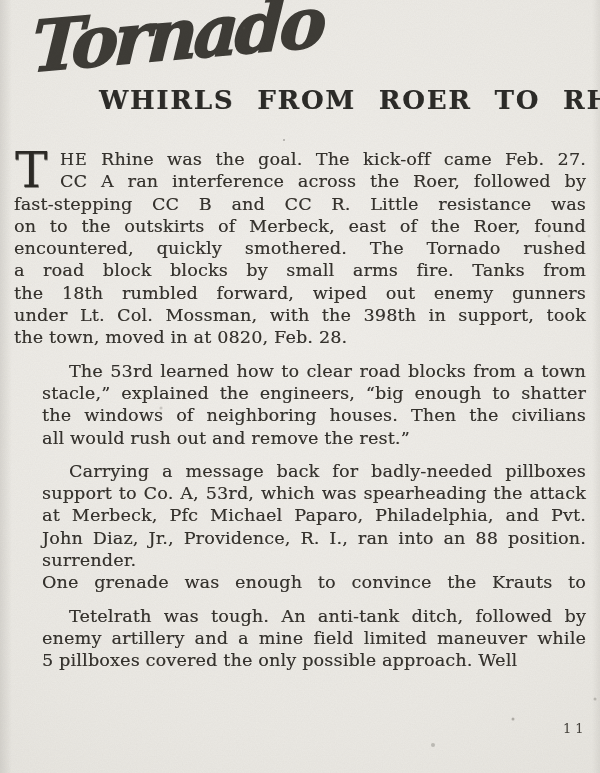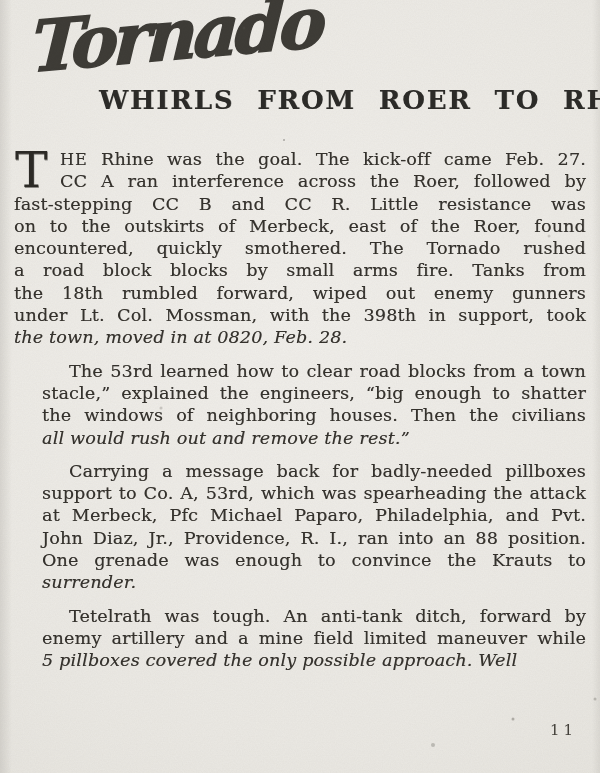"the town, moved in at" .line.last { font-style: italic -> none }
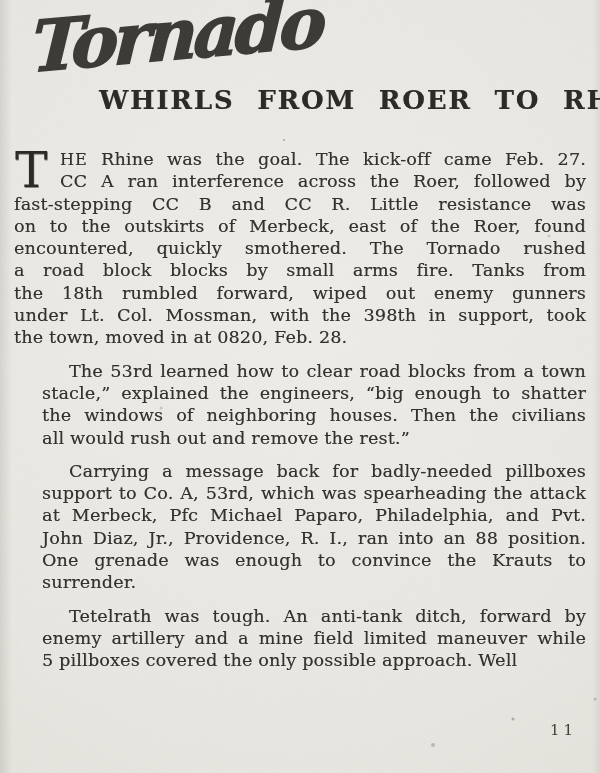"One grenade was enough to" div.line { order: before "surrender." -> after "surrender." }
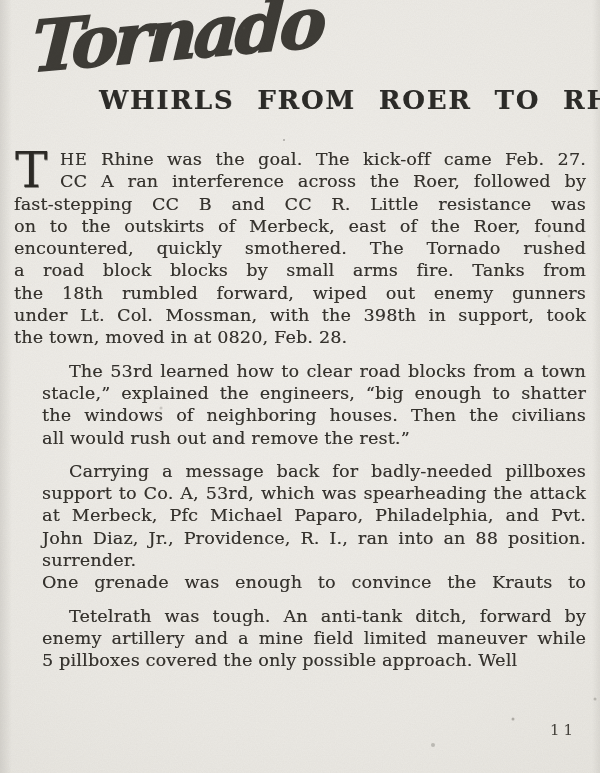"Tetelrath was tough. An anti-tank" div.line { text: forward -> followed }
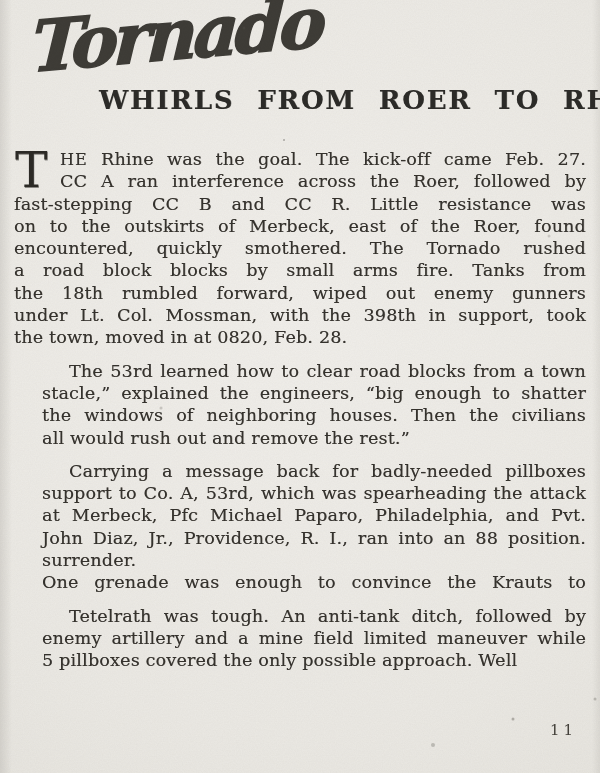"11" .page-number { font-size: 15px -> 13px; left: 550px -> 563px }
